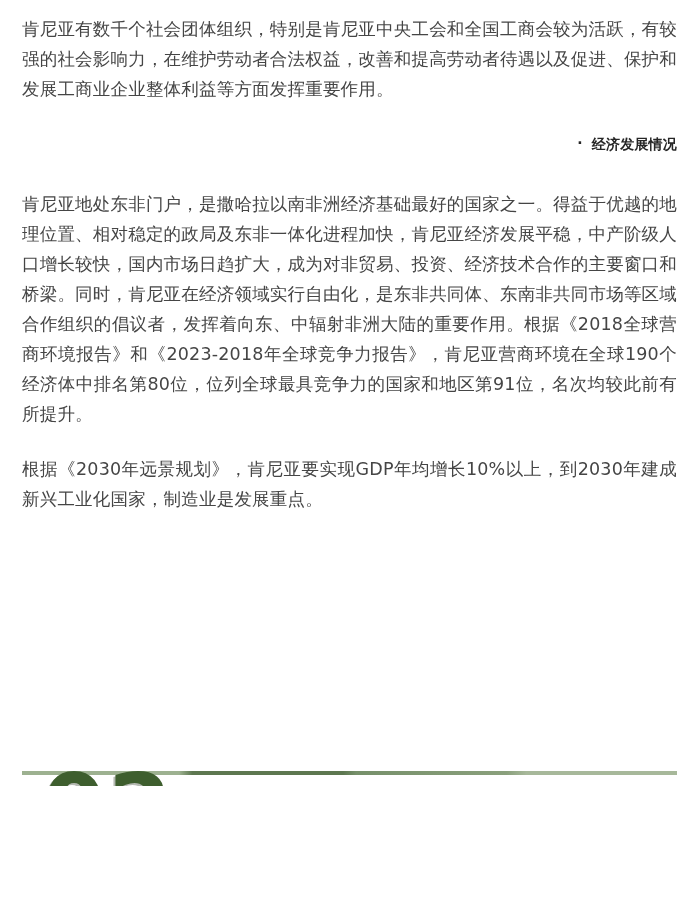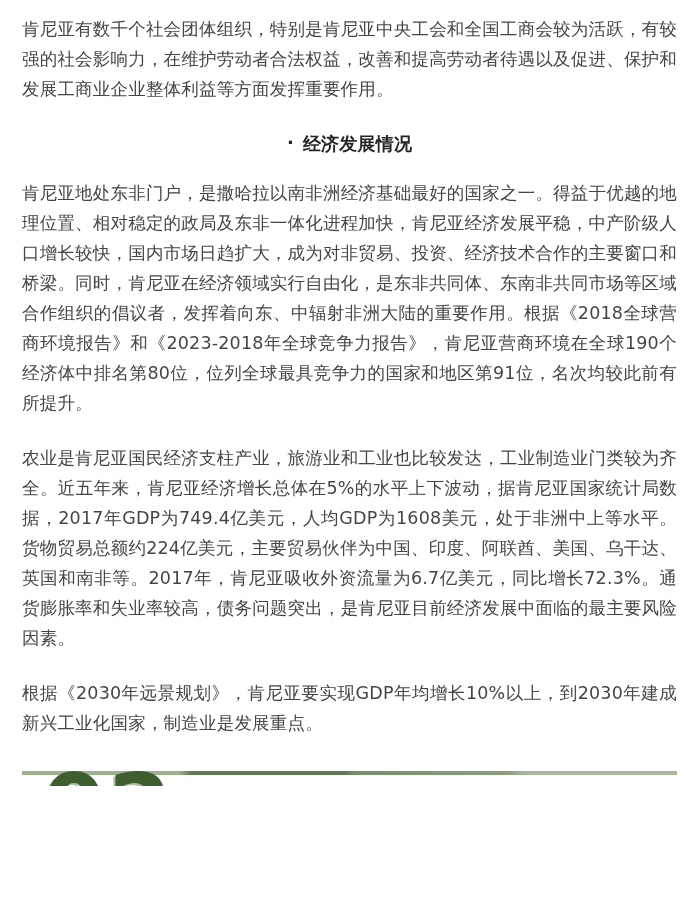"· 经济发展情况" .bullet-heading { font-size: 18px -> 14px; margin: 5px 0 19px 0 -> 5px 0 30px 0; text-align: center -> right }
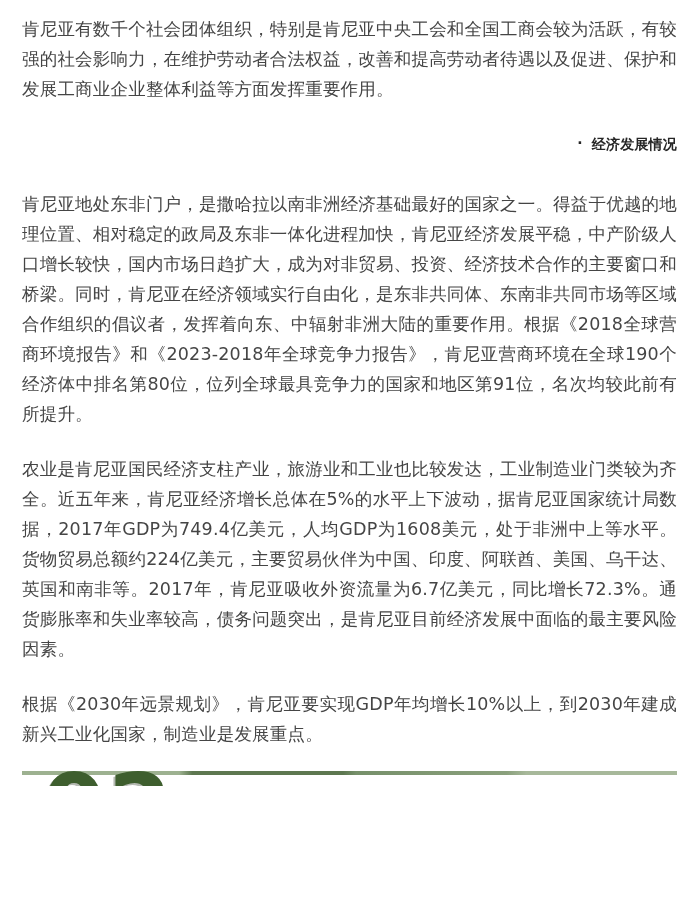"农业是肯尼亚国民经济支柱产业，旅游业和工业也比较发达，工业制造业门类较为齐全。近" p { html: <p>农业是肯尼亚国民经济支柱产业，旅游业和工业也比较发达，工业制造业门类较为齐全。近五年来，肯尼亚经济增长总体在5%的水平上下波动，据肯尼亚国家统计局数据，2017年GDP为749.4亿美元，人均GDP为1608美元，处于非洲中上等水平。货物贸易总额约224亿美元，主要贸易伙伴为中国、印度、阿联酋、美国、乌干达、英国和南非等。2017年，肯尼亚吸收外资流量为6.7亿美元，同比增长72.3%。通货膨胀率和失业率较高，债务问题突出，是肯尼亚目前经济发展中面临的最主要风险因素。</p> -> none }
